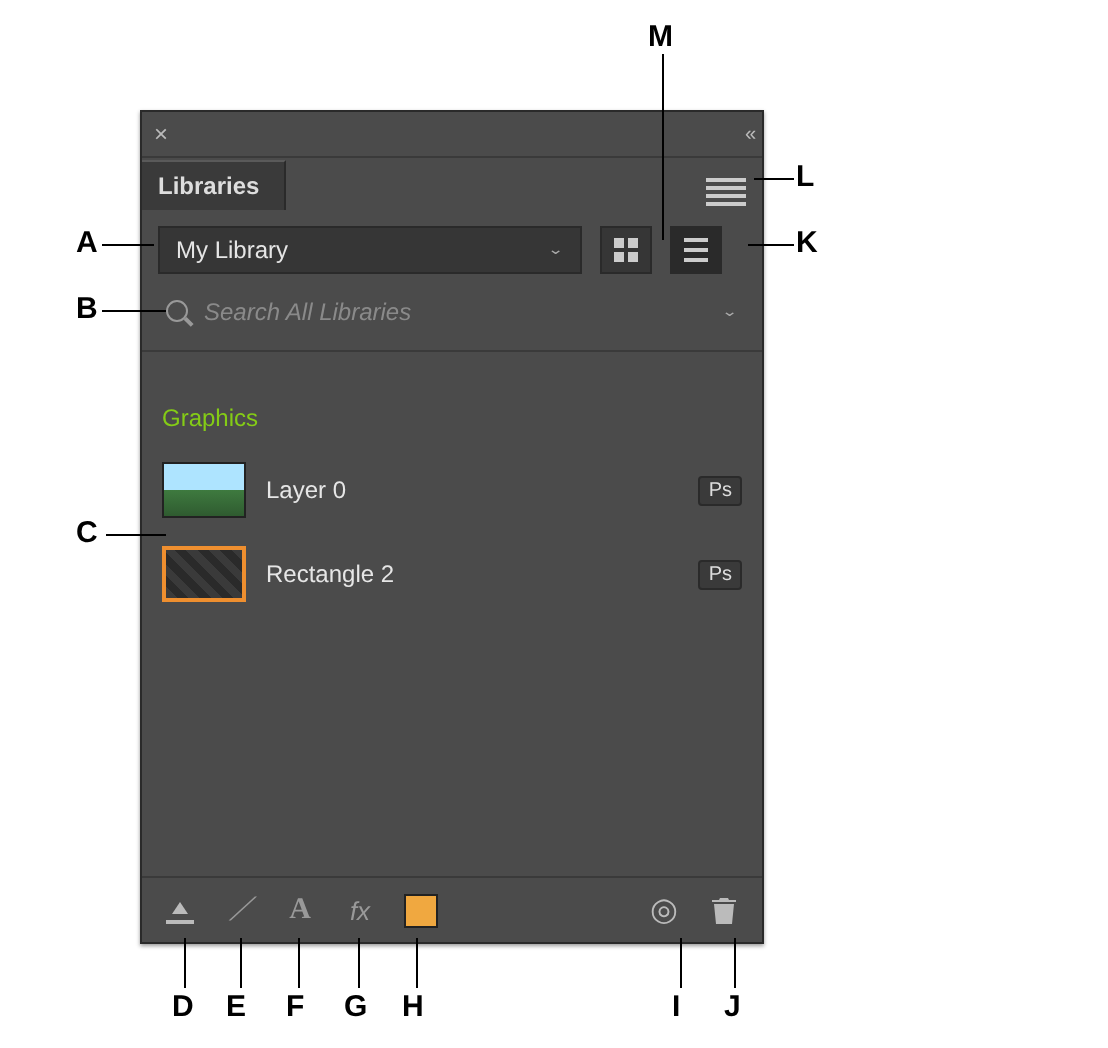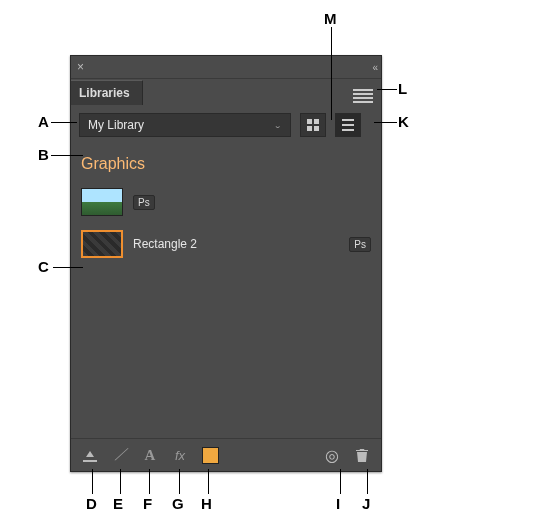"Search All Libraries" div.searchrow { html: none -> <div> <div> <span></span> <span>Search All Libraries</span> </div> <span>⌄</span> </div> }
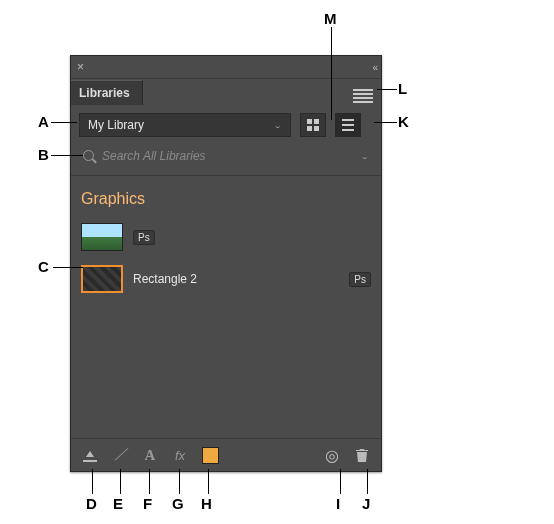"Graphics" .section-hdr { color: #fdba74 -> #84cc16; font-size: 16px -> 12px; margin-top: none -> 12px }
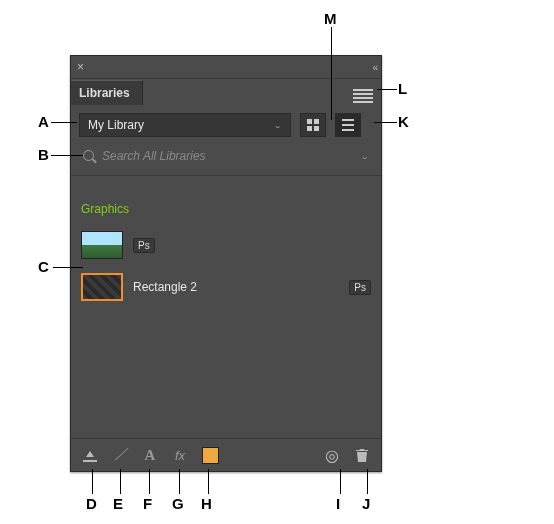"Layer 0" div.item-name { html: none -> <div>Layer 0</div> }
